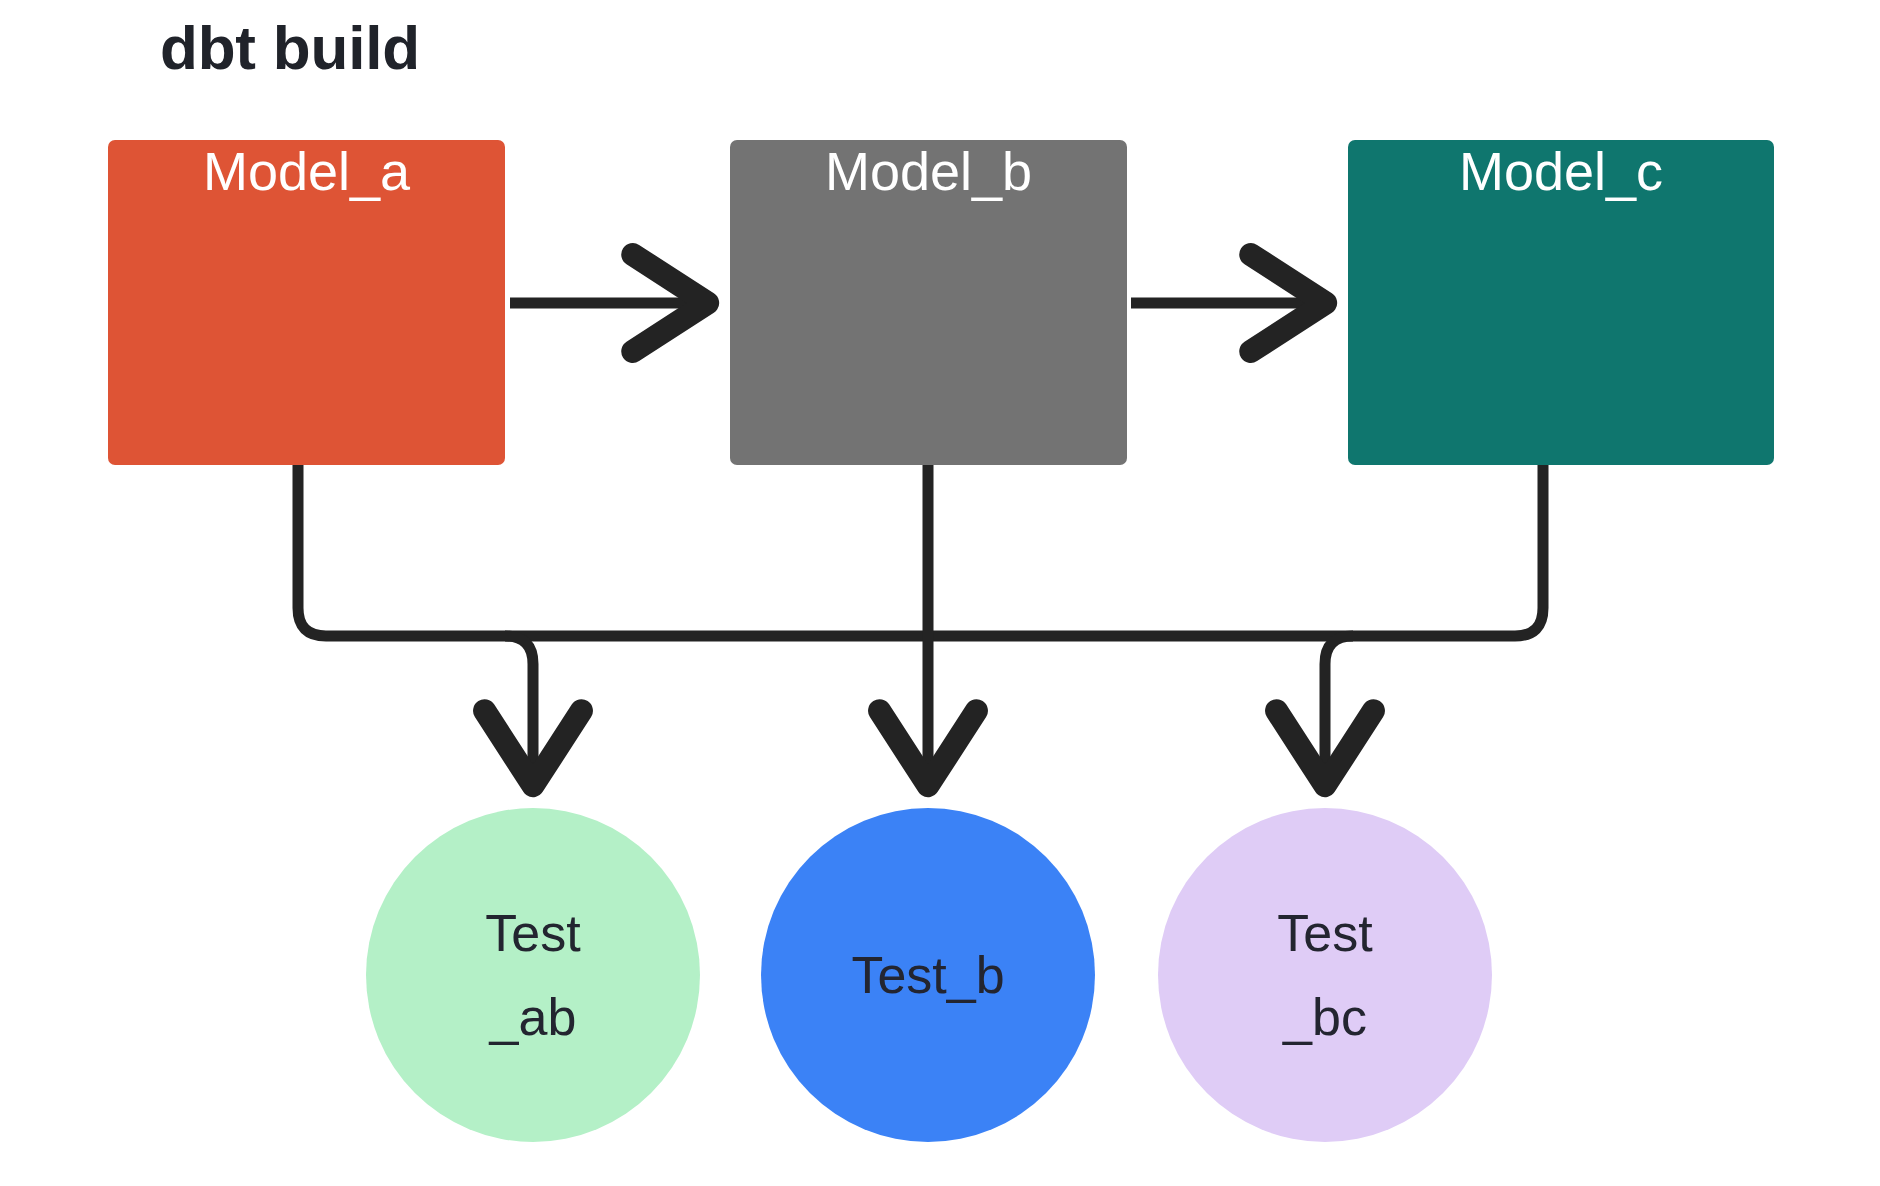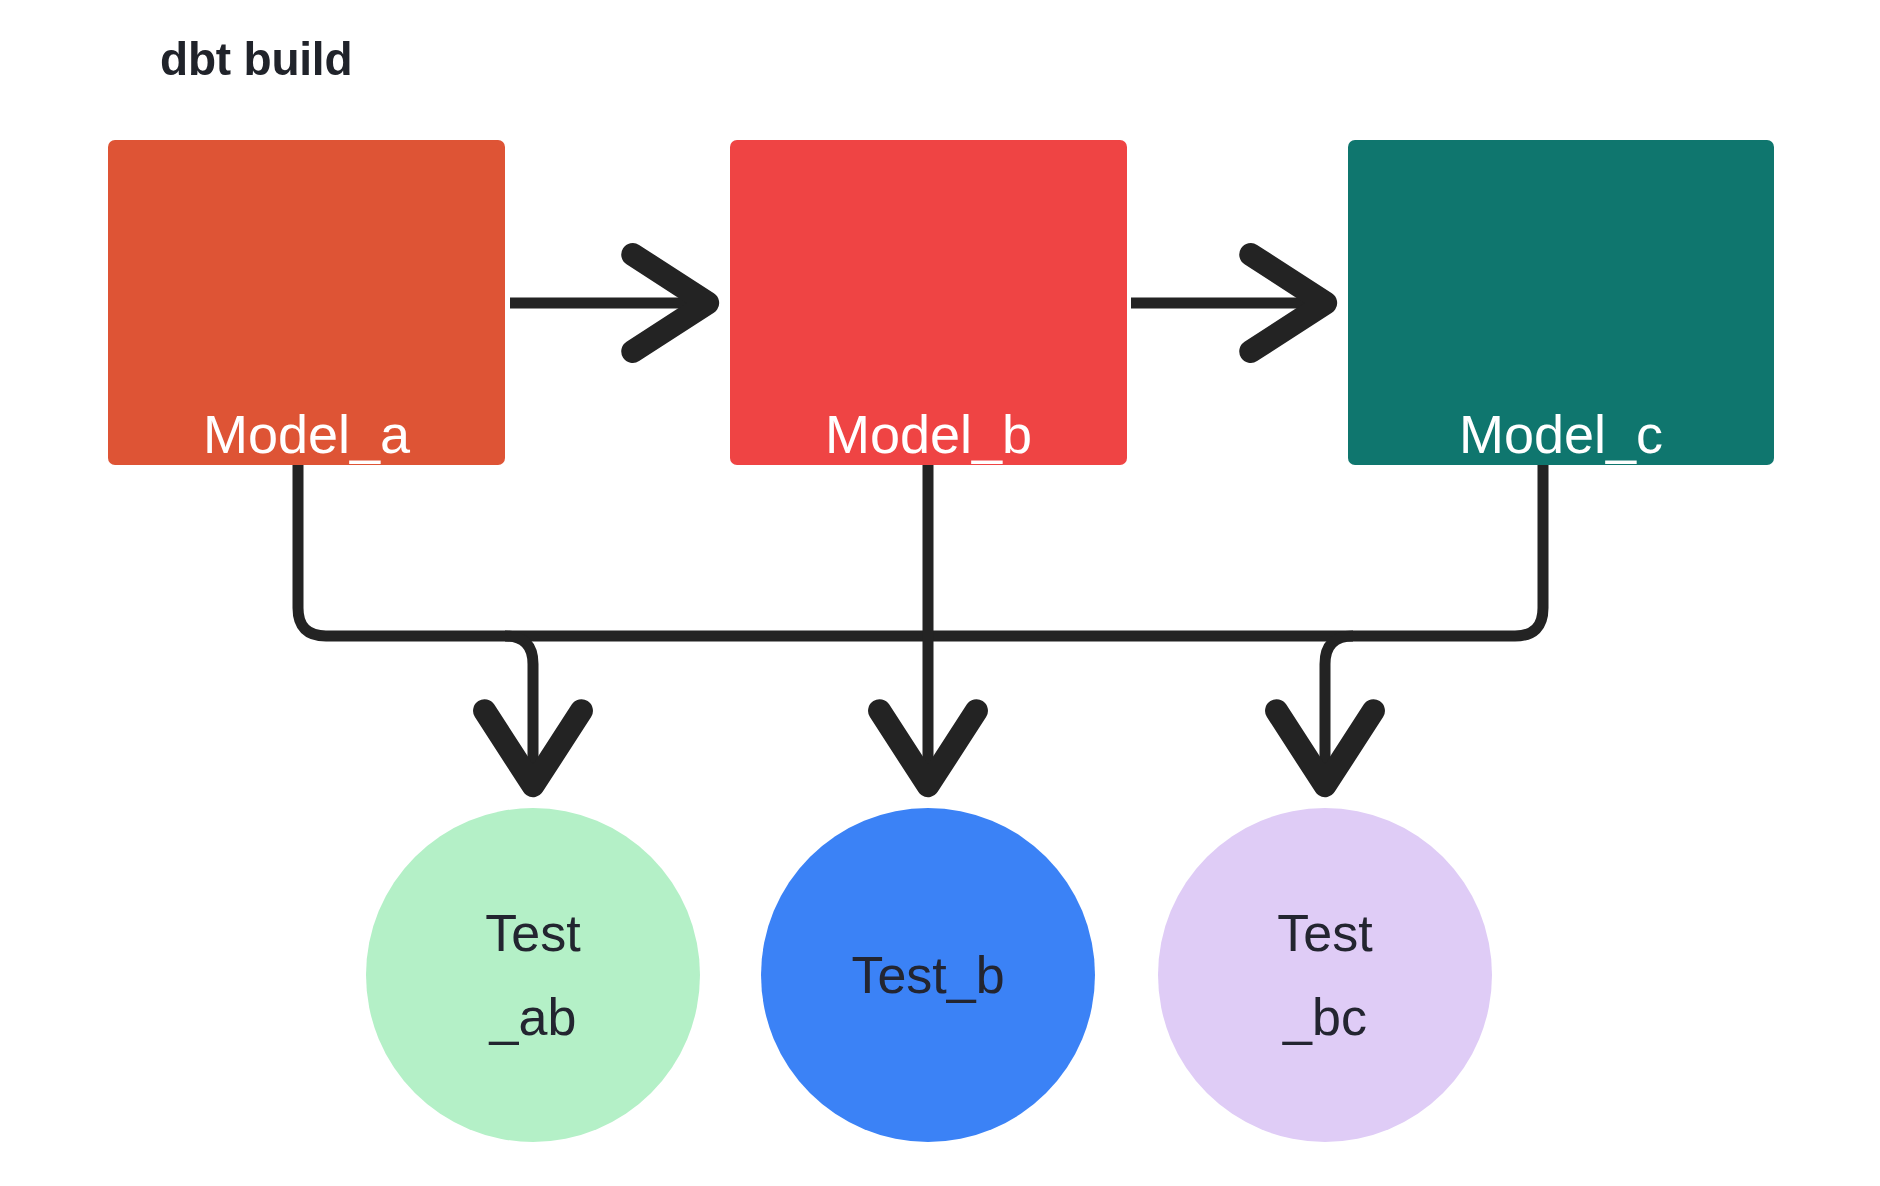"dbt build" .diagram-title { font-size: 46px -> 62px; margin-top: 20px -> none }
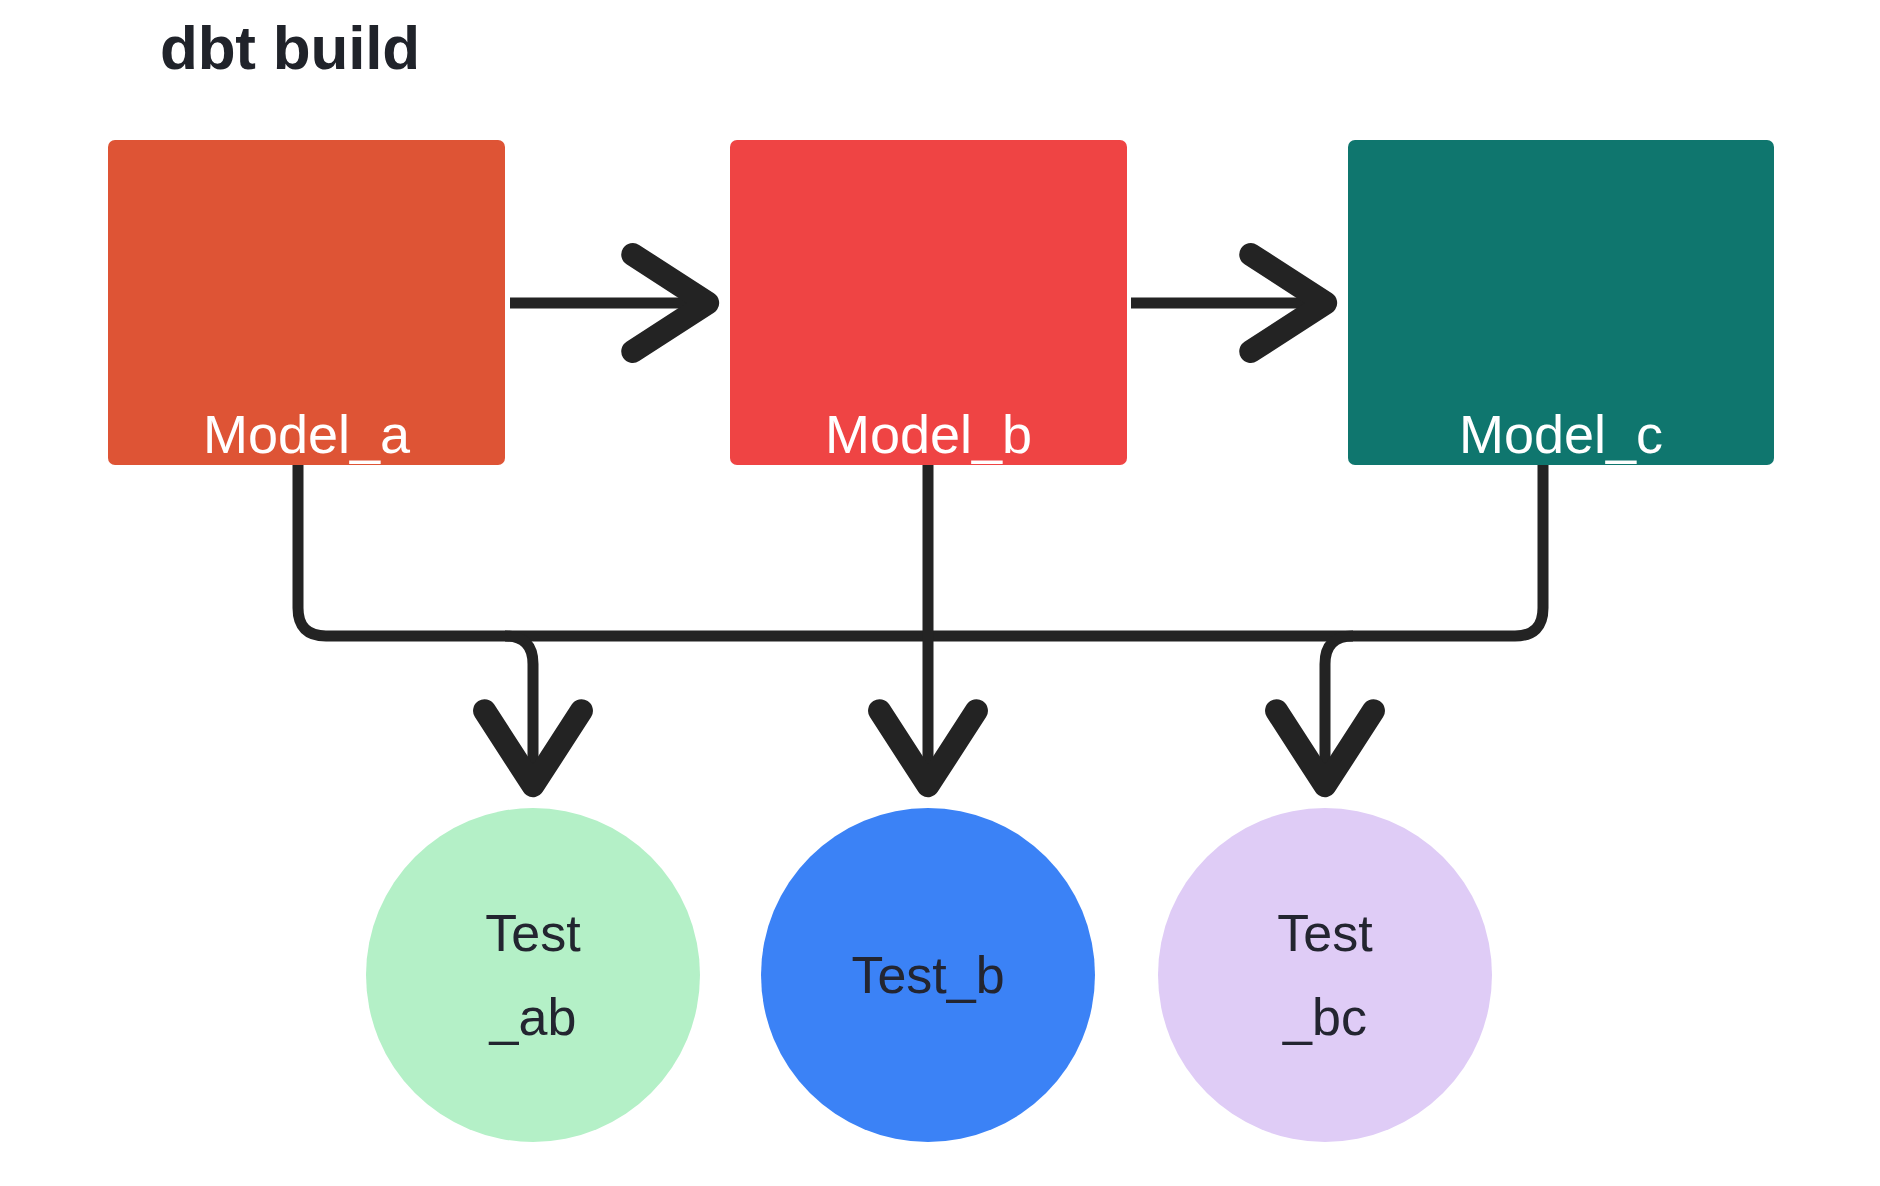"Model_a" .model-node { align-items: flex-end -> flex-start }
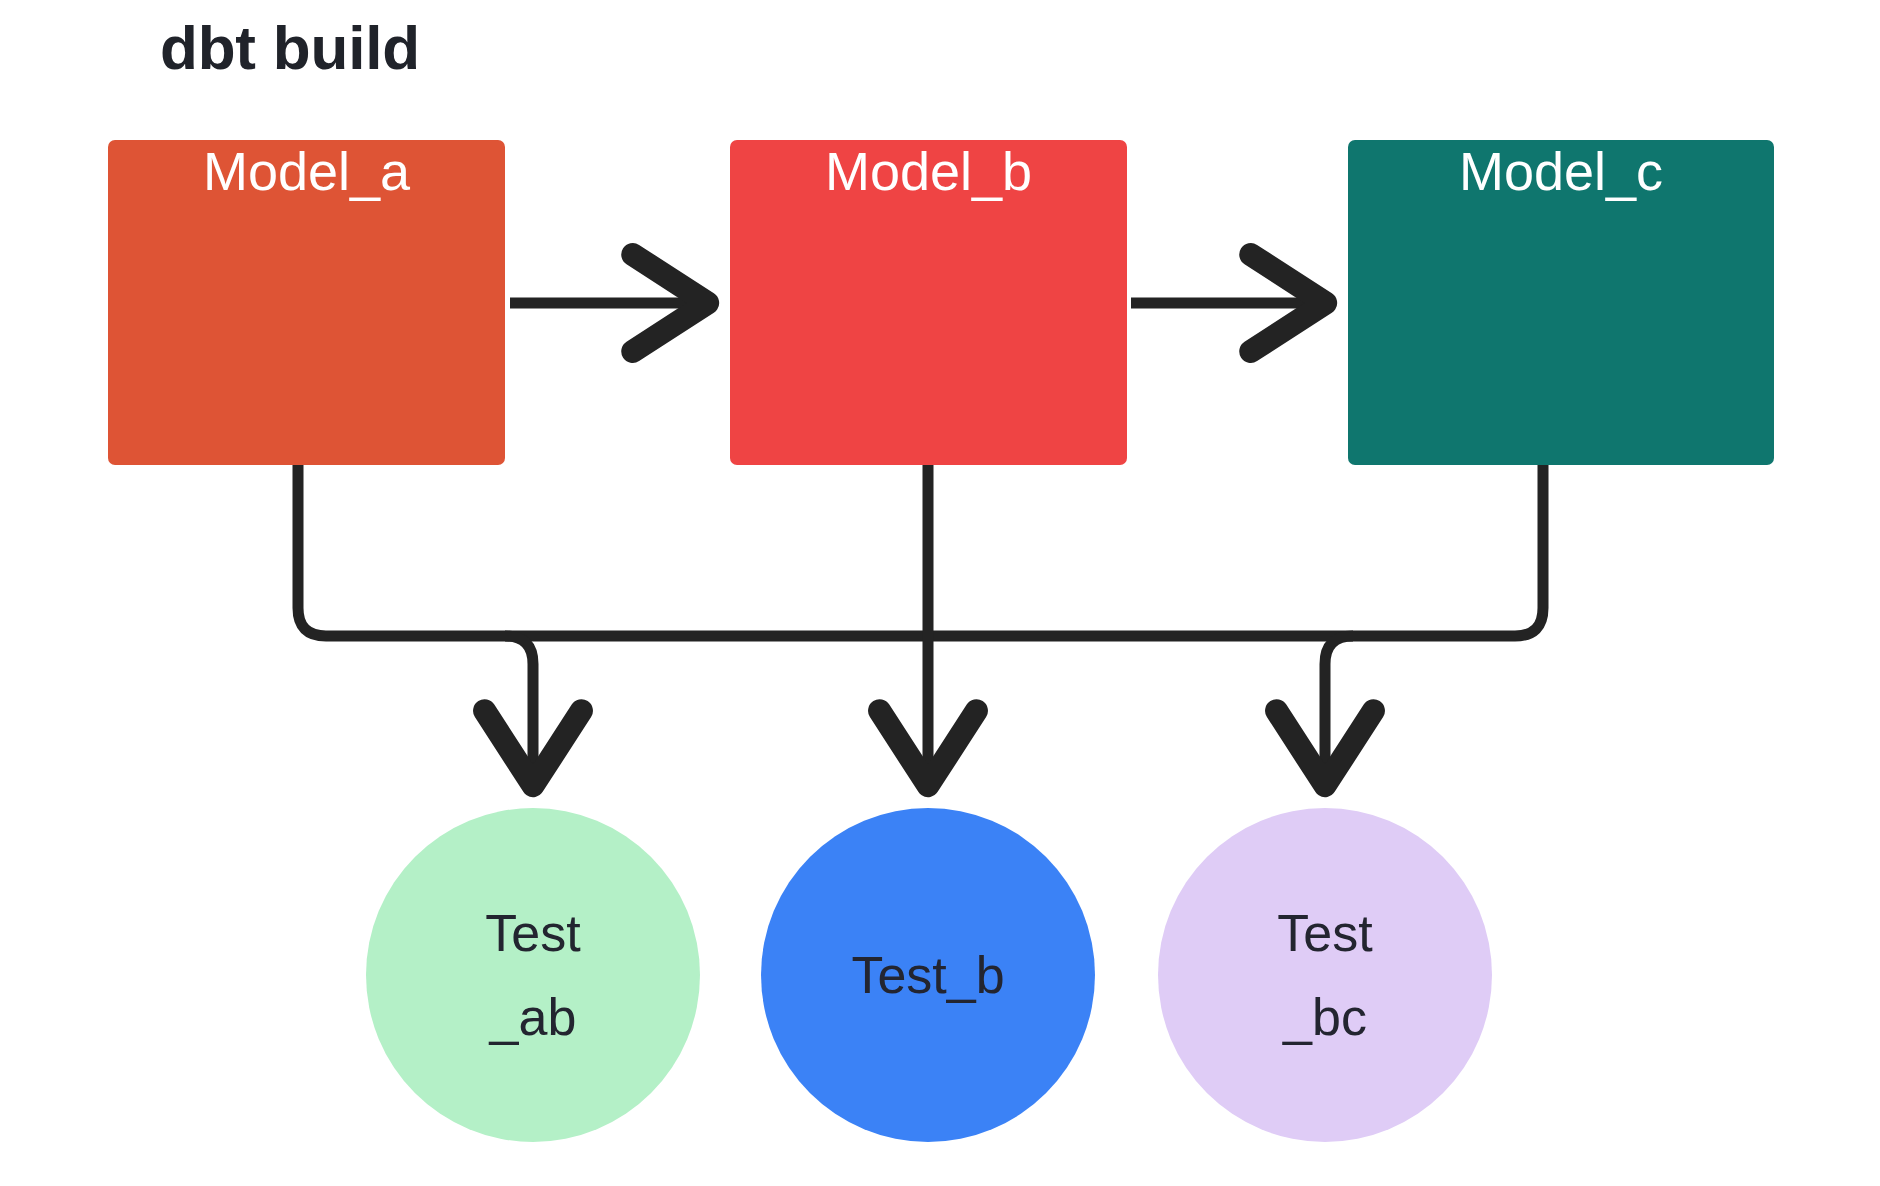"Model_b" div.model-node { background: #ef4444 -> #737373 }
